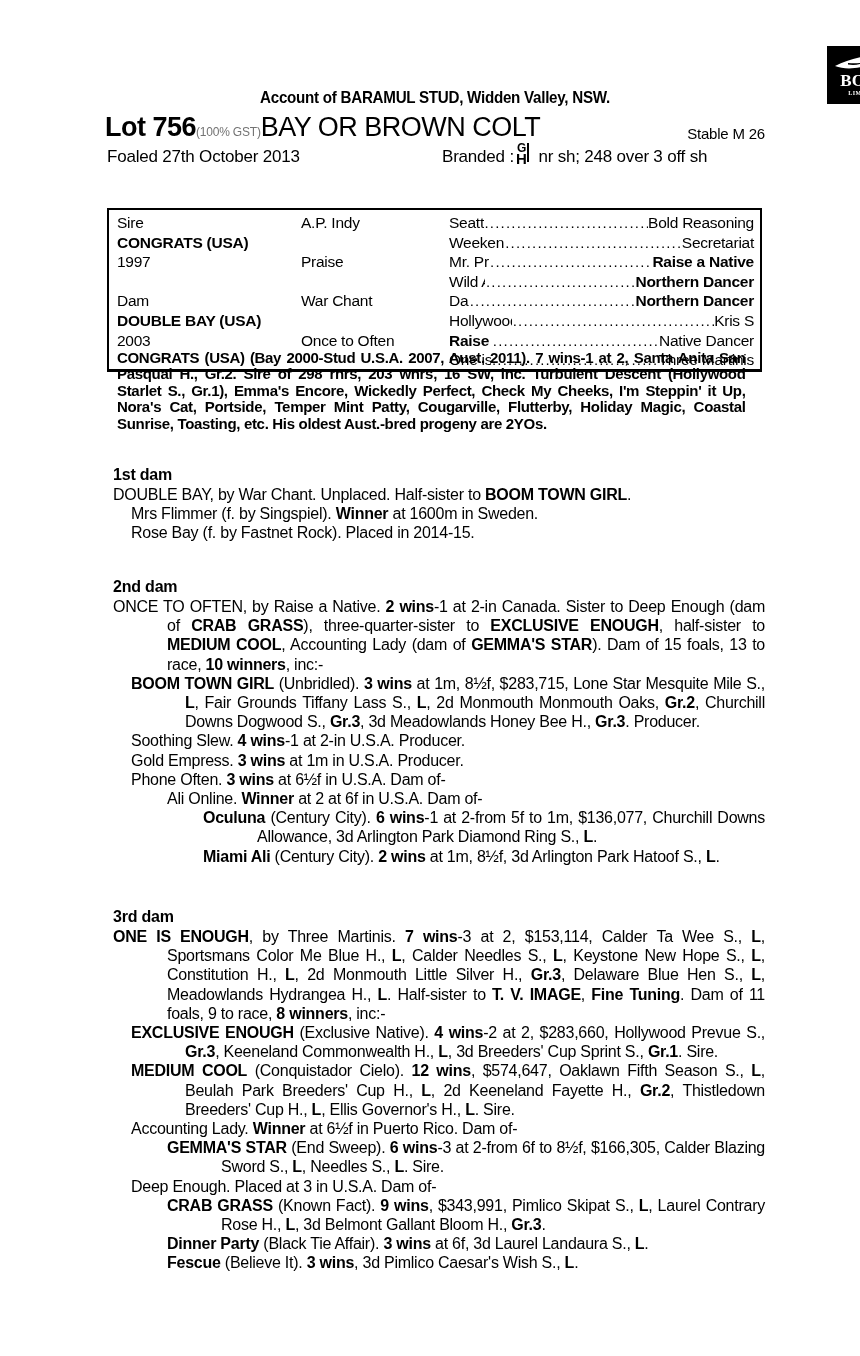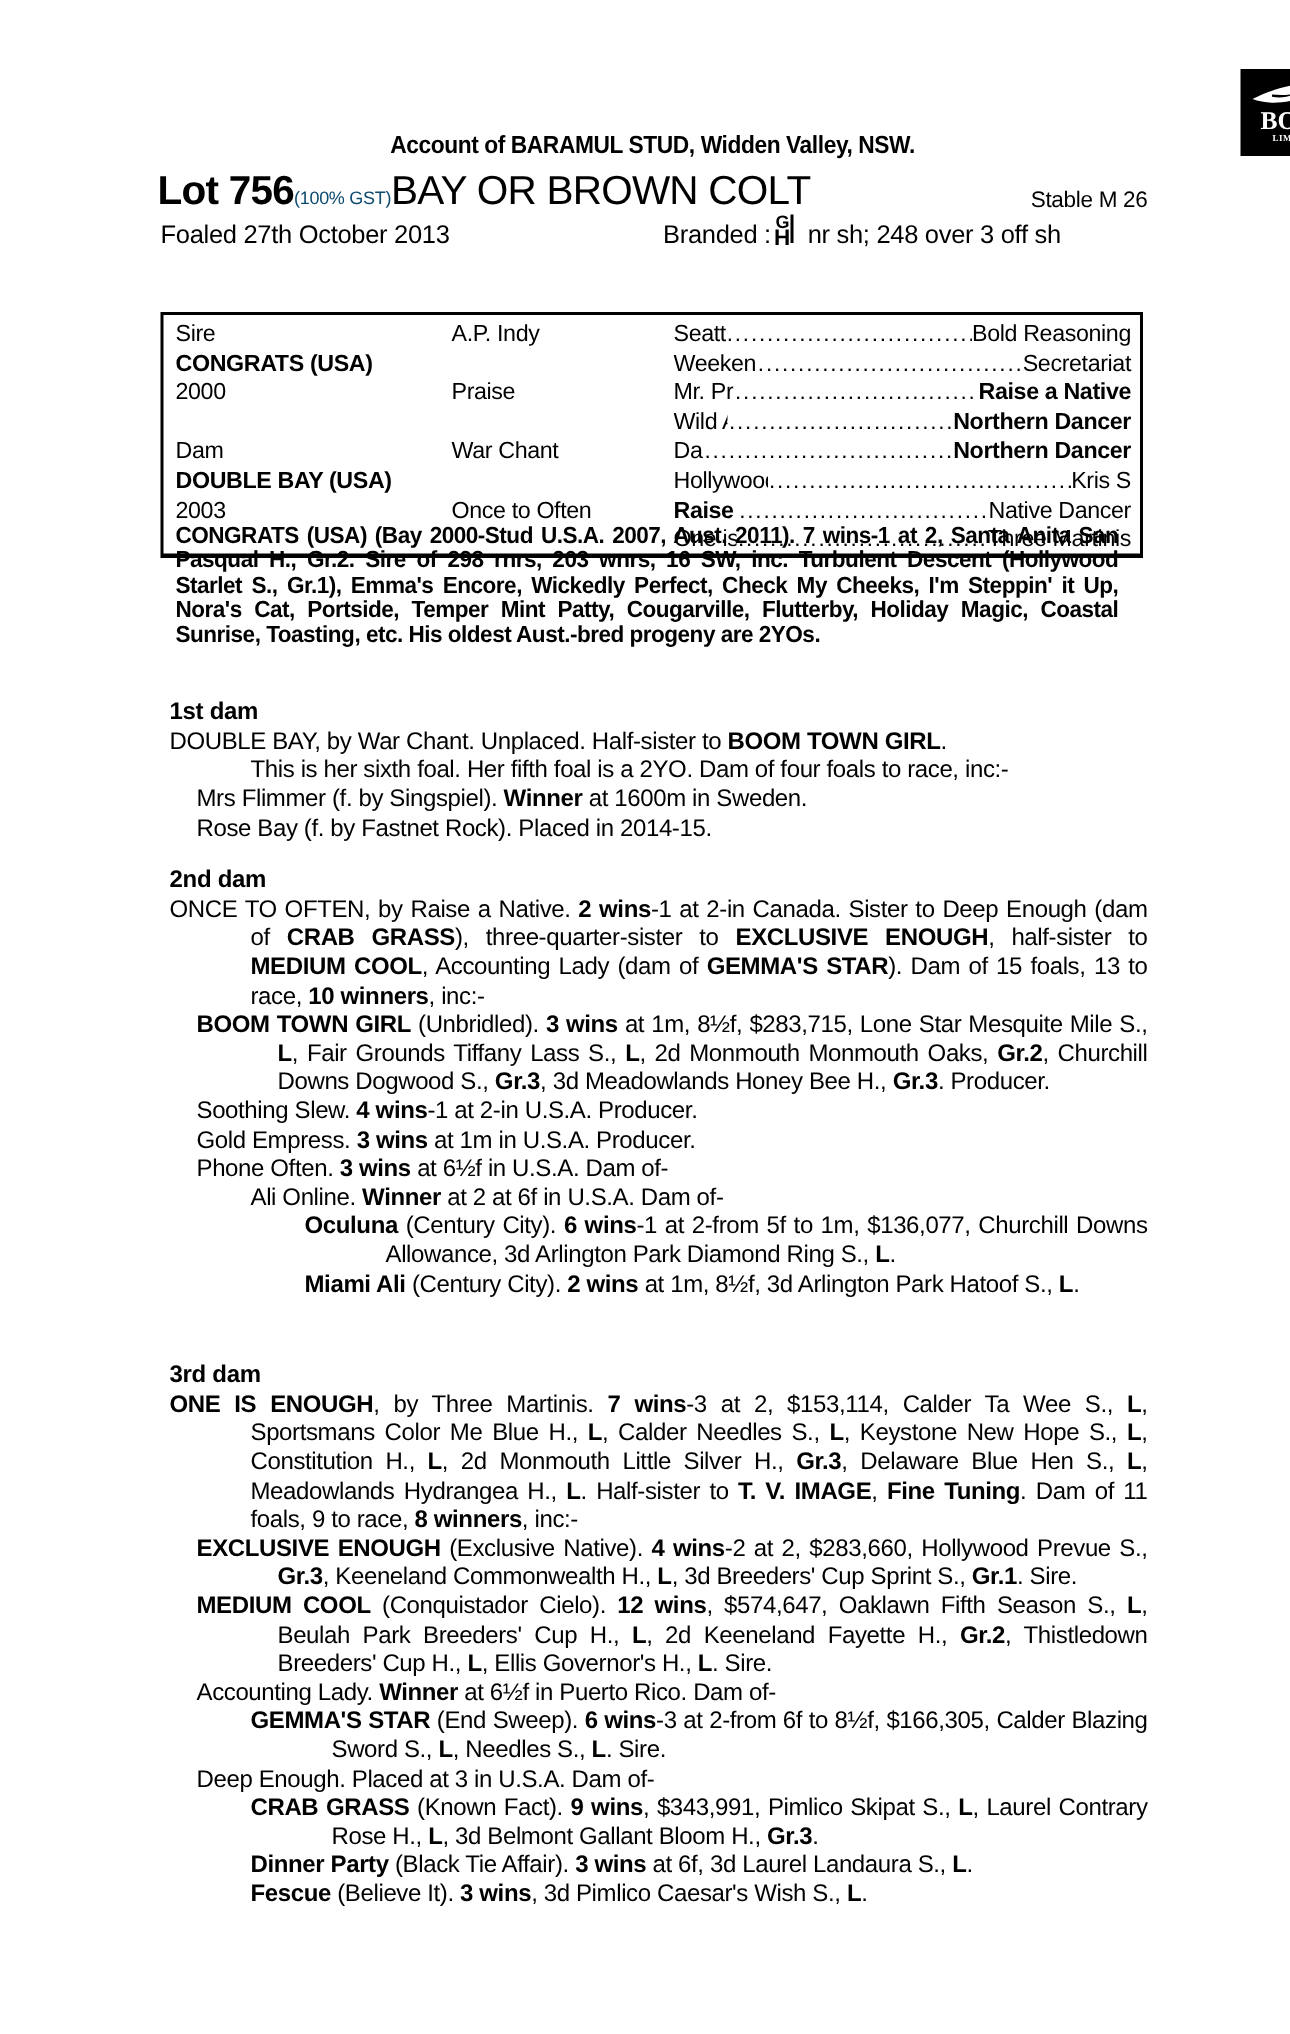"(100% GST)" .titleline .gst { color: #0c4a6e -> #737373 }
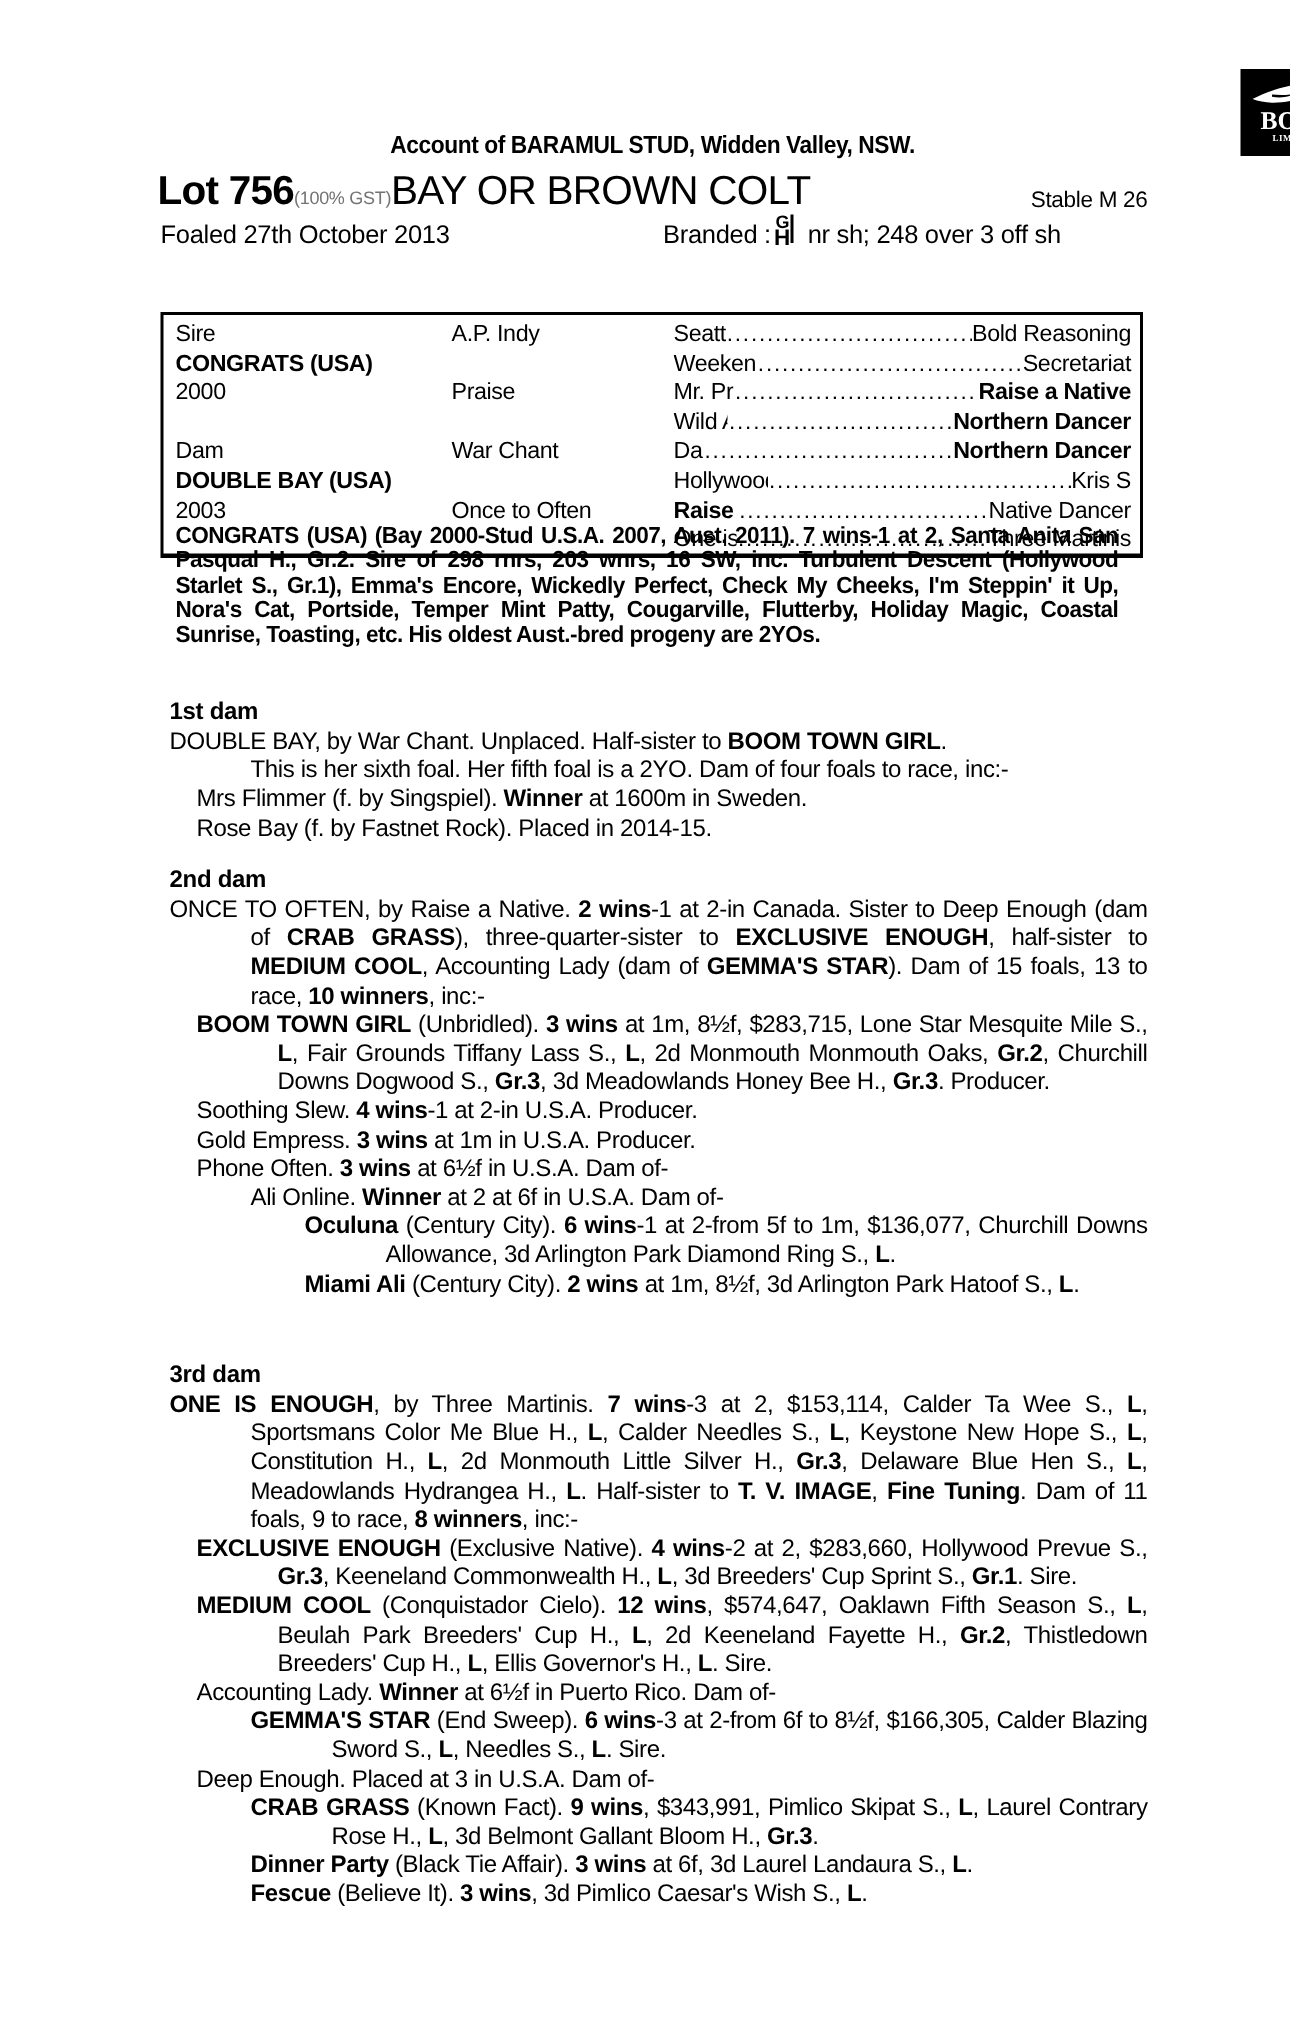"2000" span.cell-a { text: 2000 -> 1997 }
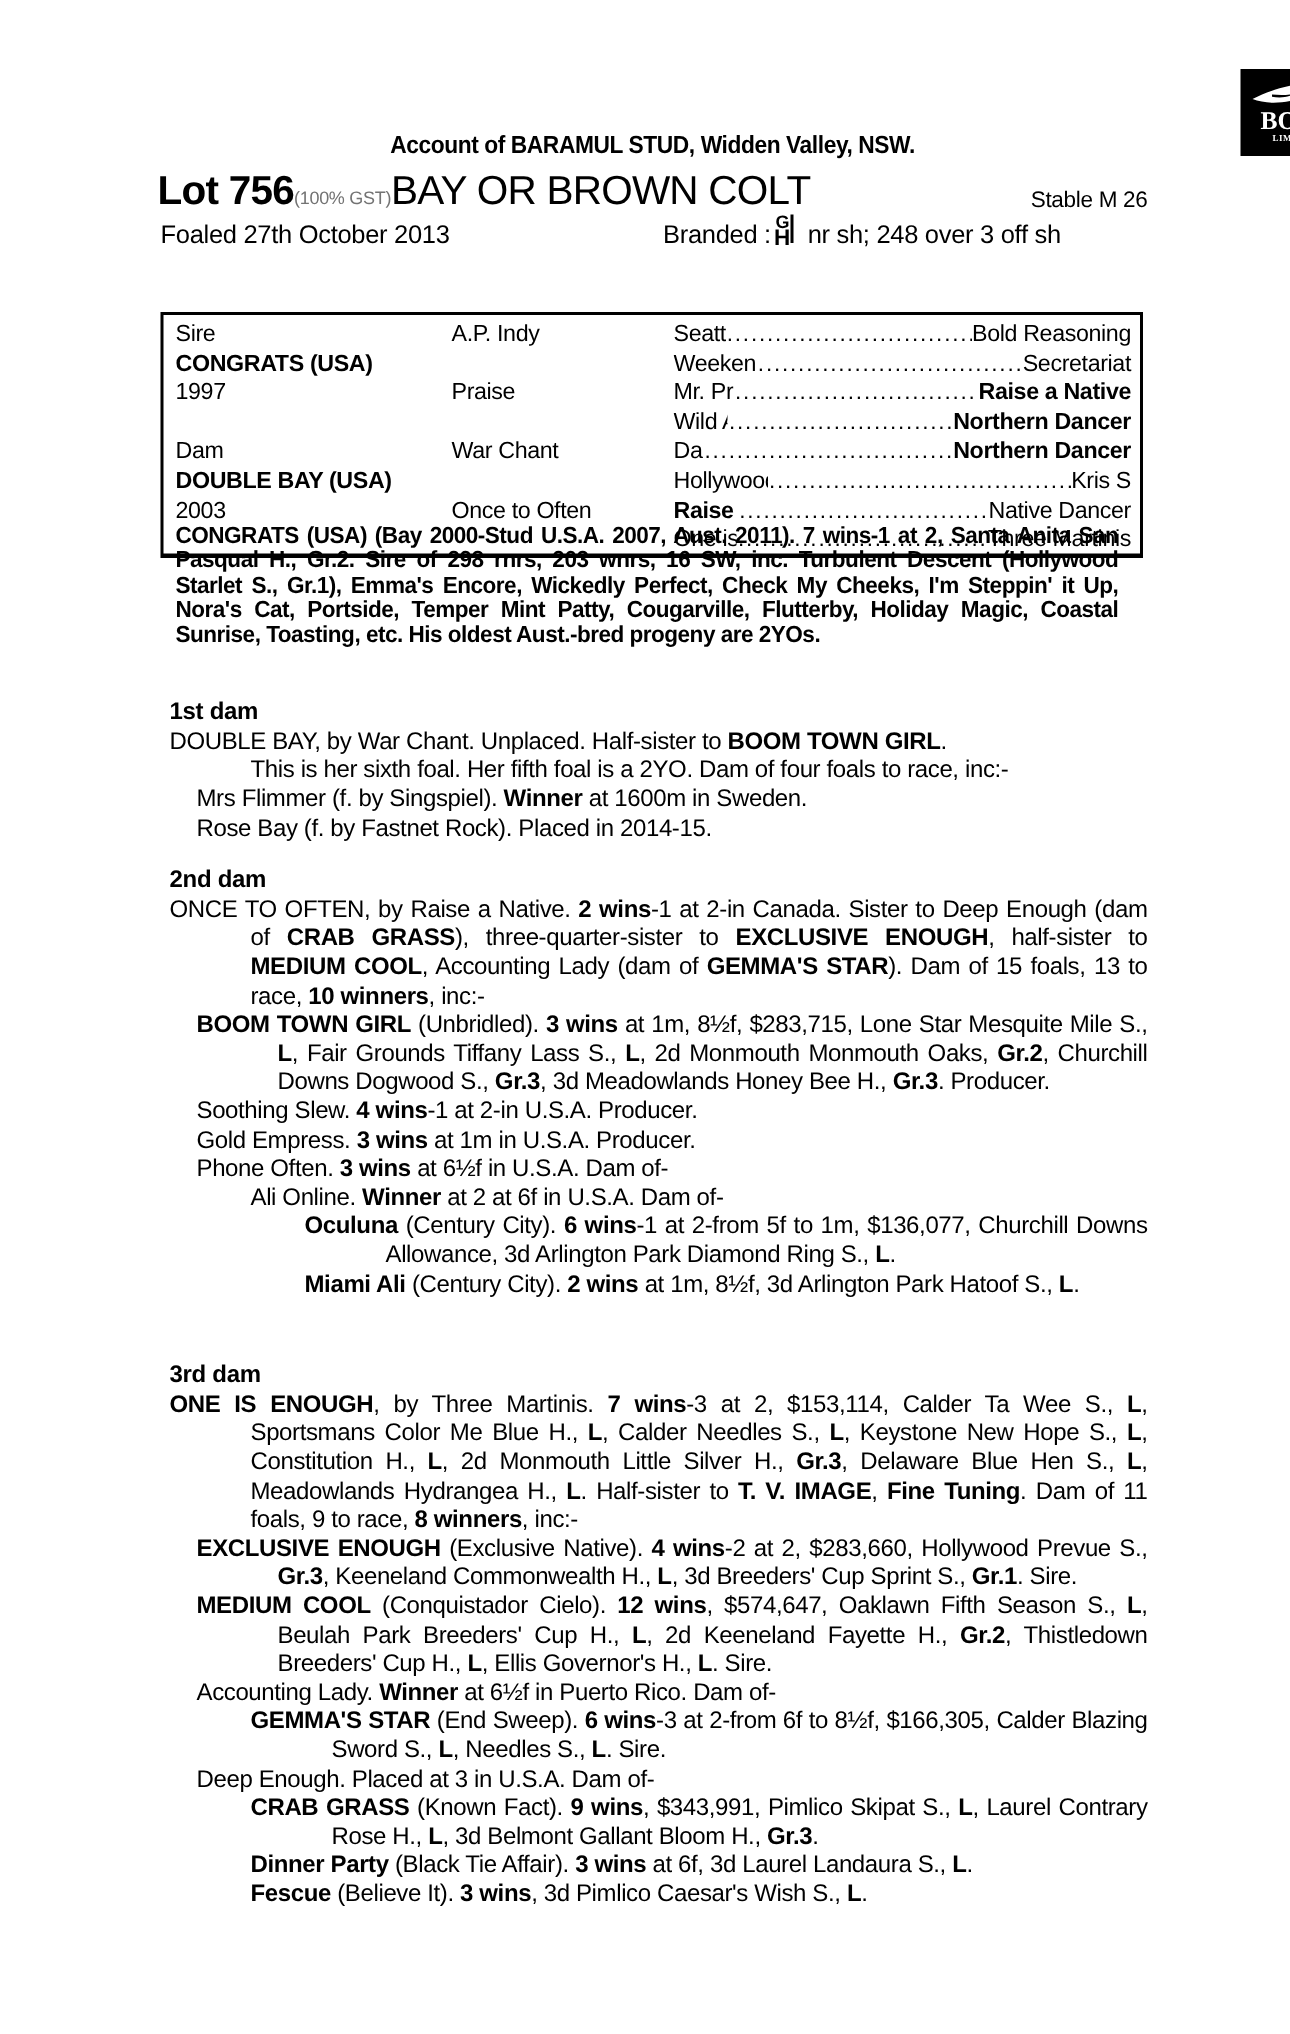"This is her sixth foal." p.entry { html: <p><span>This is her sixth foal. Her fifth foal is a 2YO. Dam of four foals to race, inc:-</span></p> -> none }
